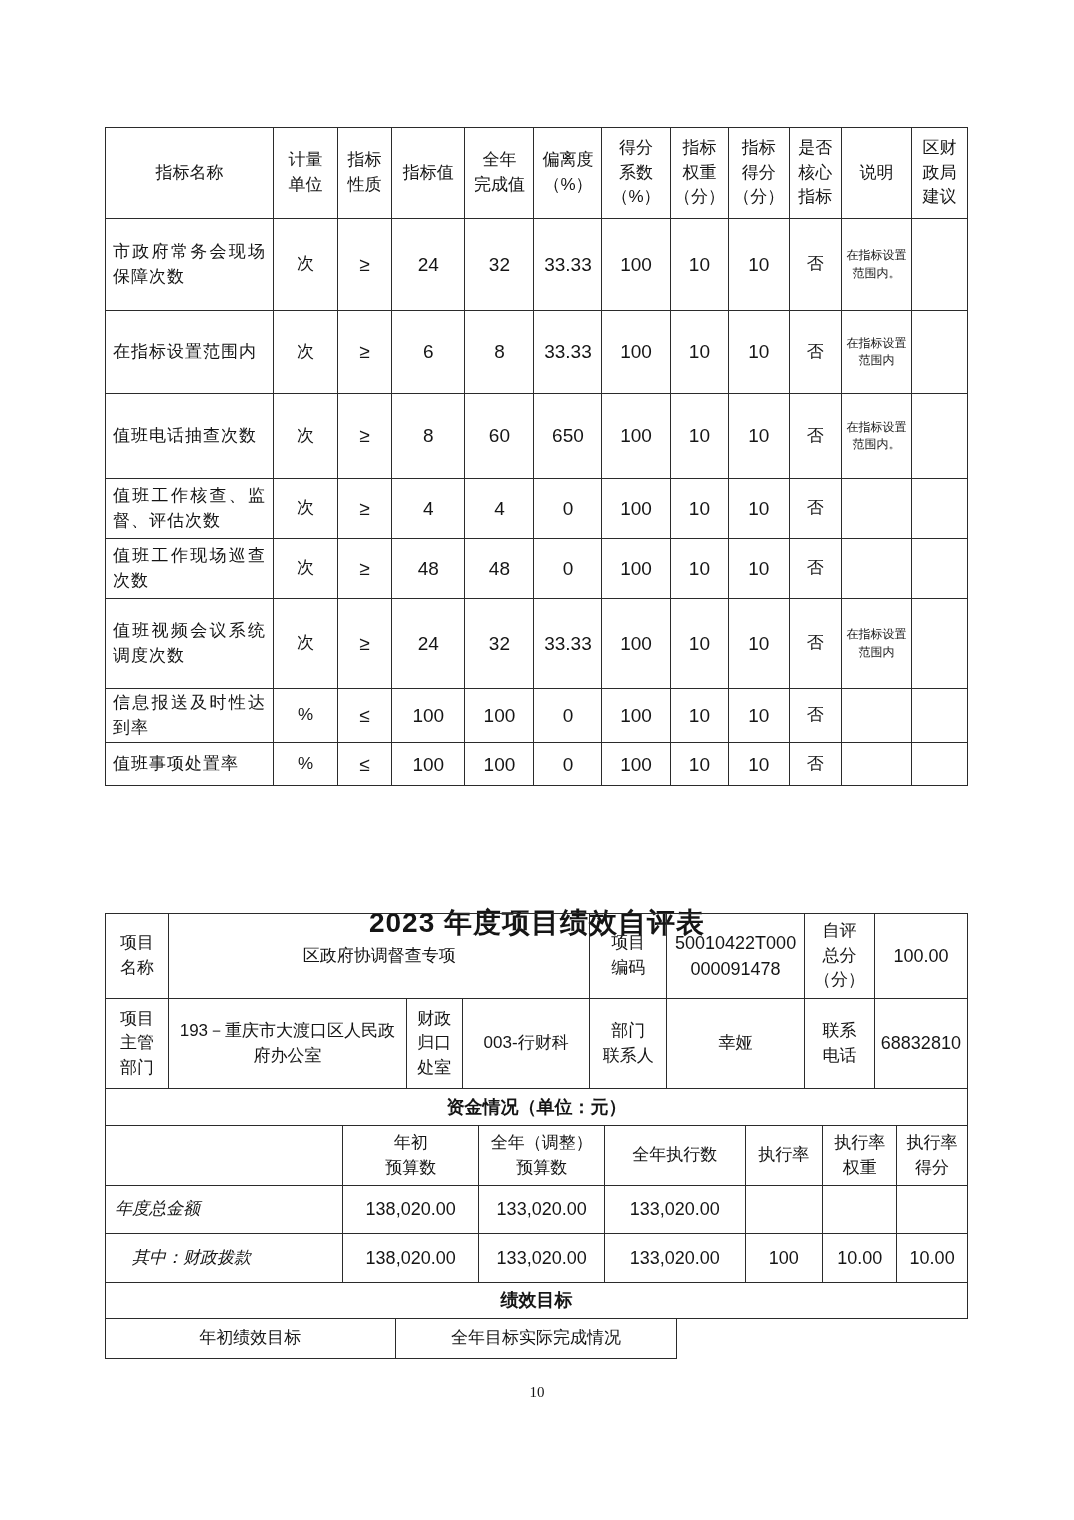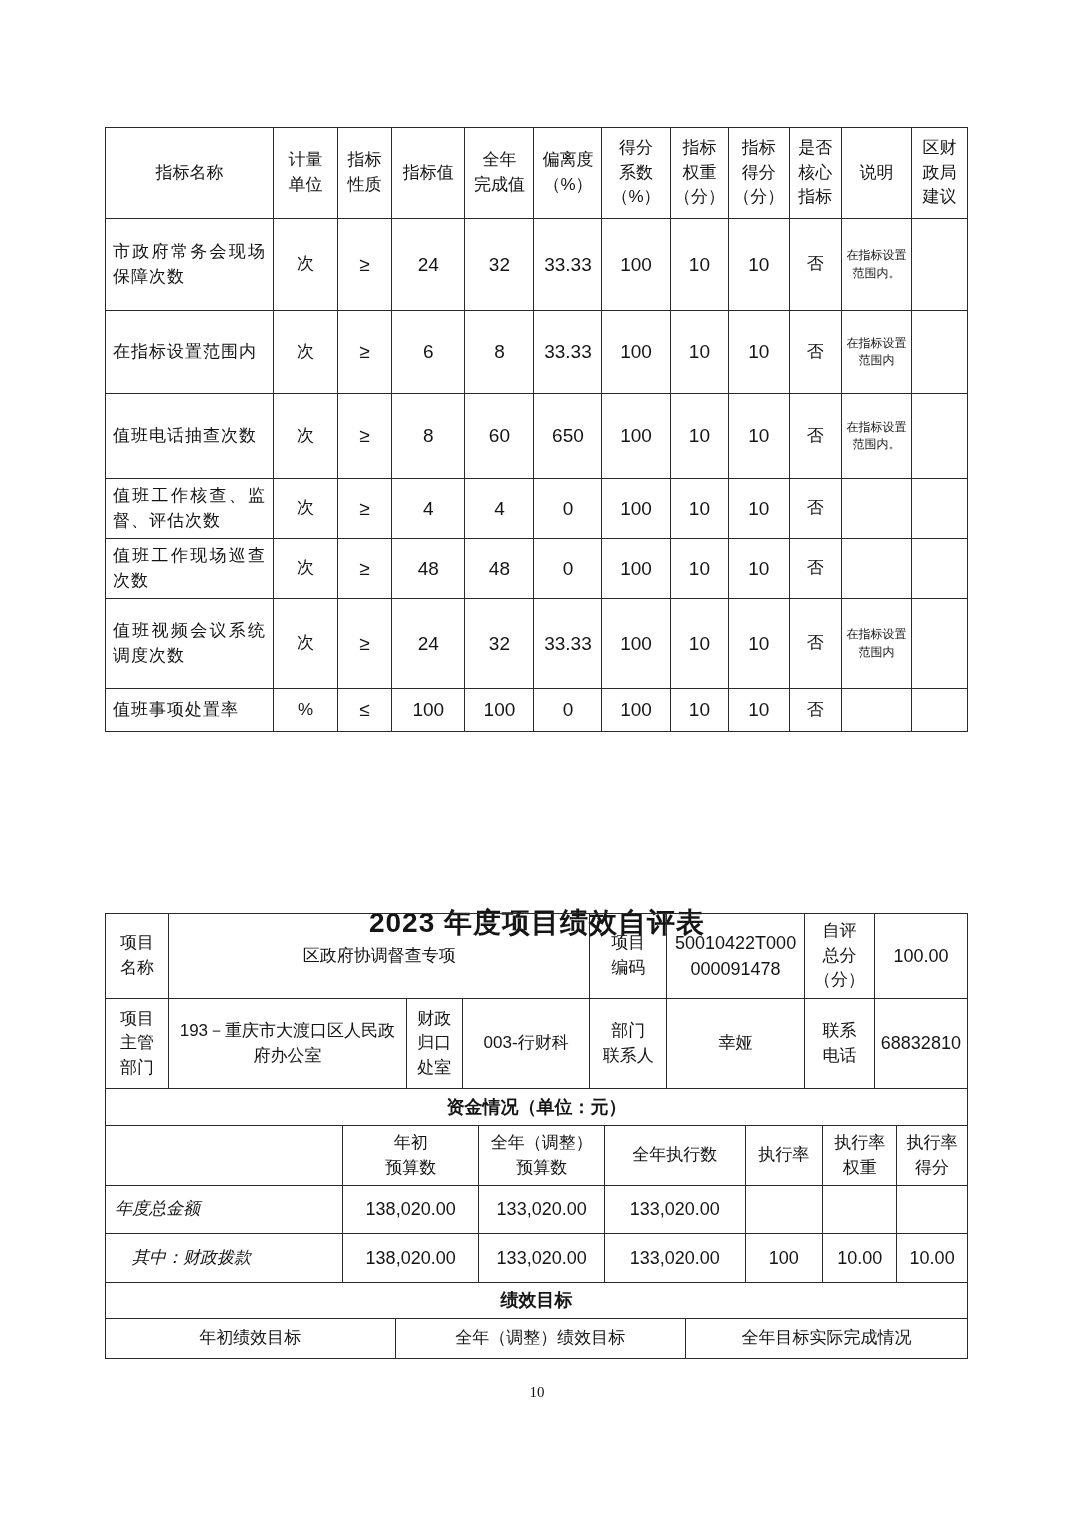"信息报送及时性达到率" tr { html: none -> <tr> <td>信息报送及时性达到率</td> <td>%</td> <td>≤</td> <td>100</td> <td>100</td> <td>0</td> <td>100</td> <td>10</td> <td>10</td> <td>否</td> <td></td> <td></td> </tr> }
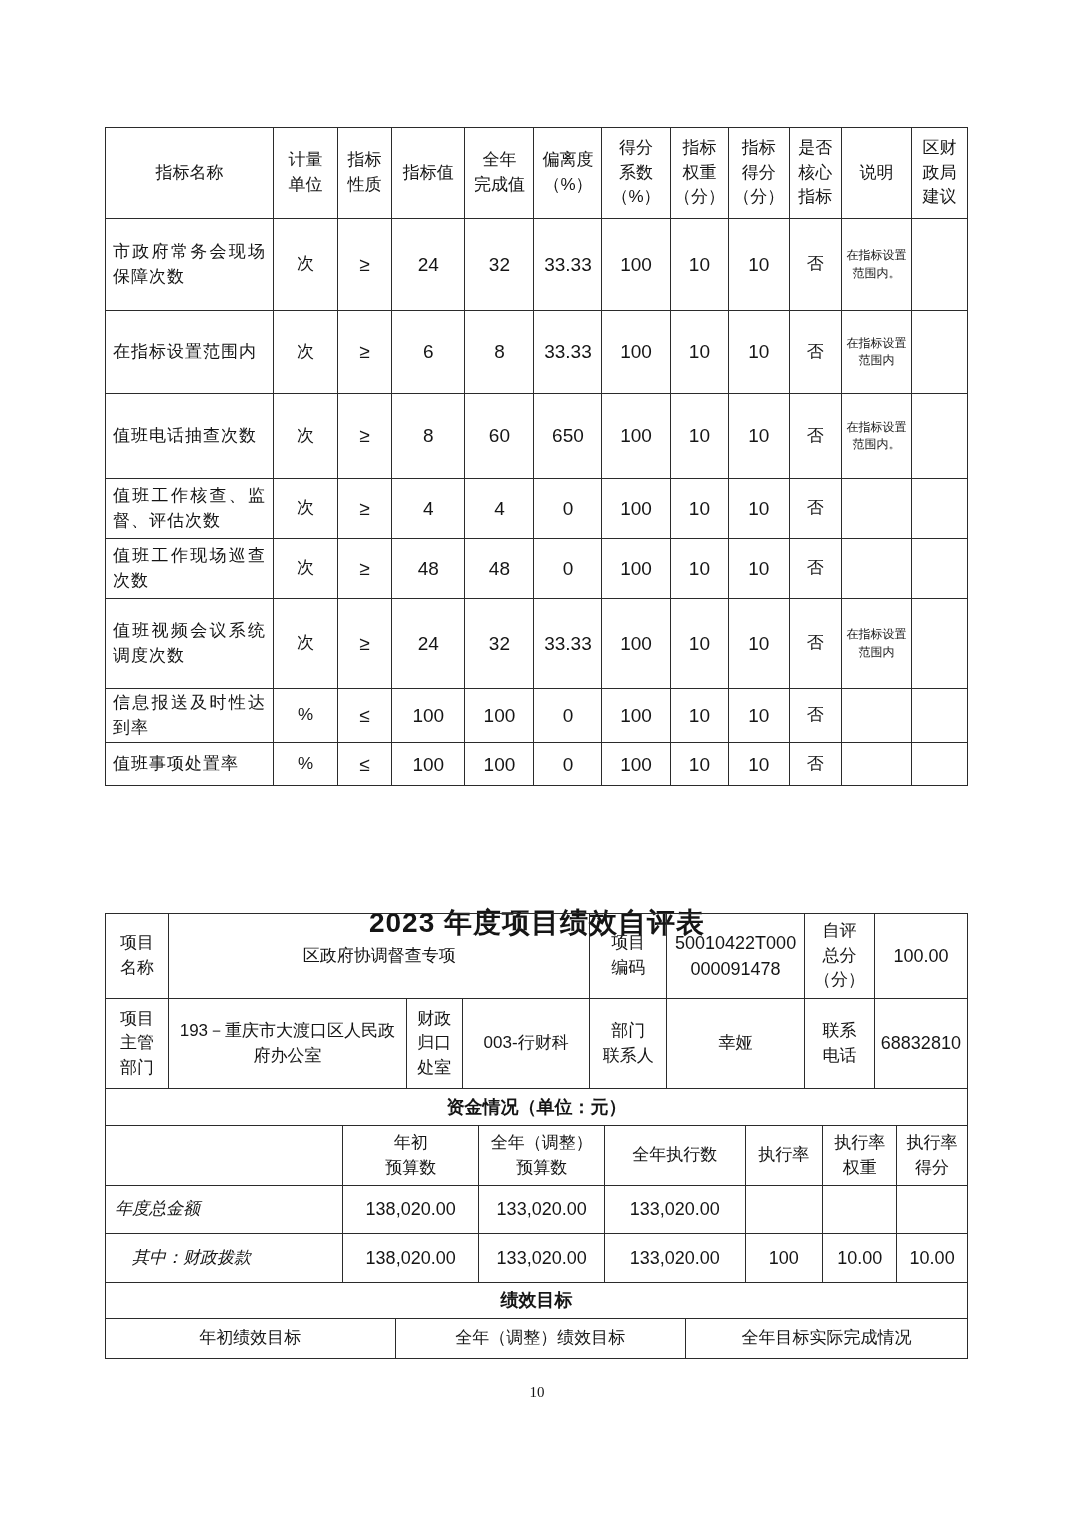"全年（调整）绩效目标" div.c { html: <div>全年（调整）绩效目标</div> -> none }
